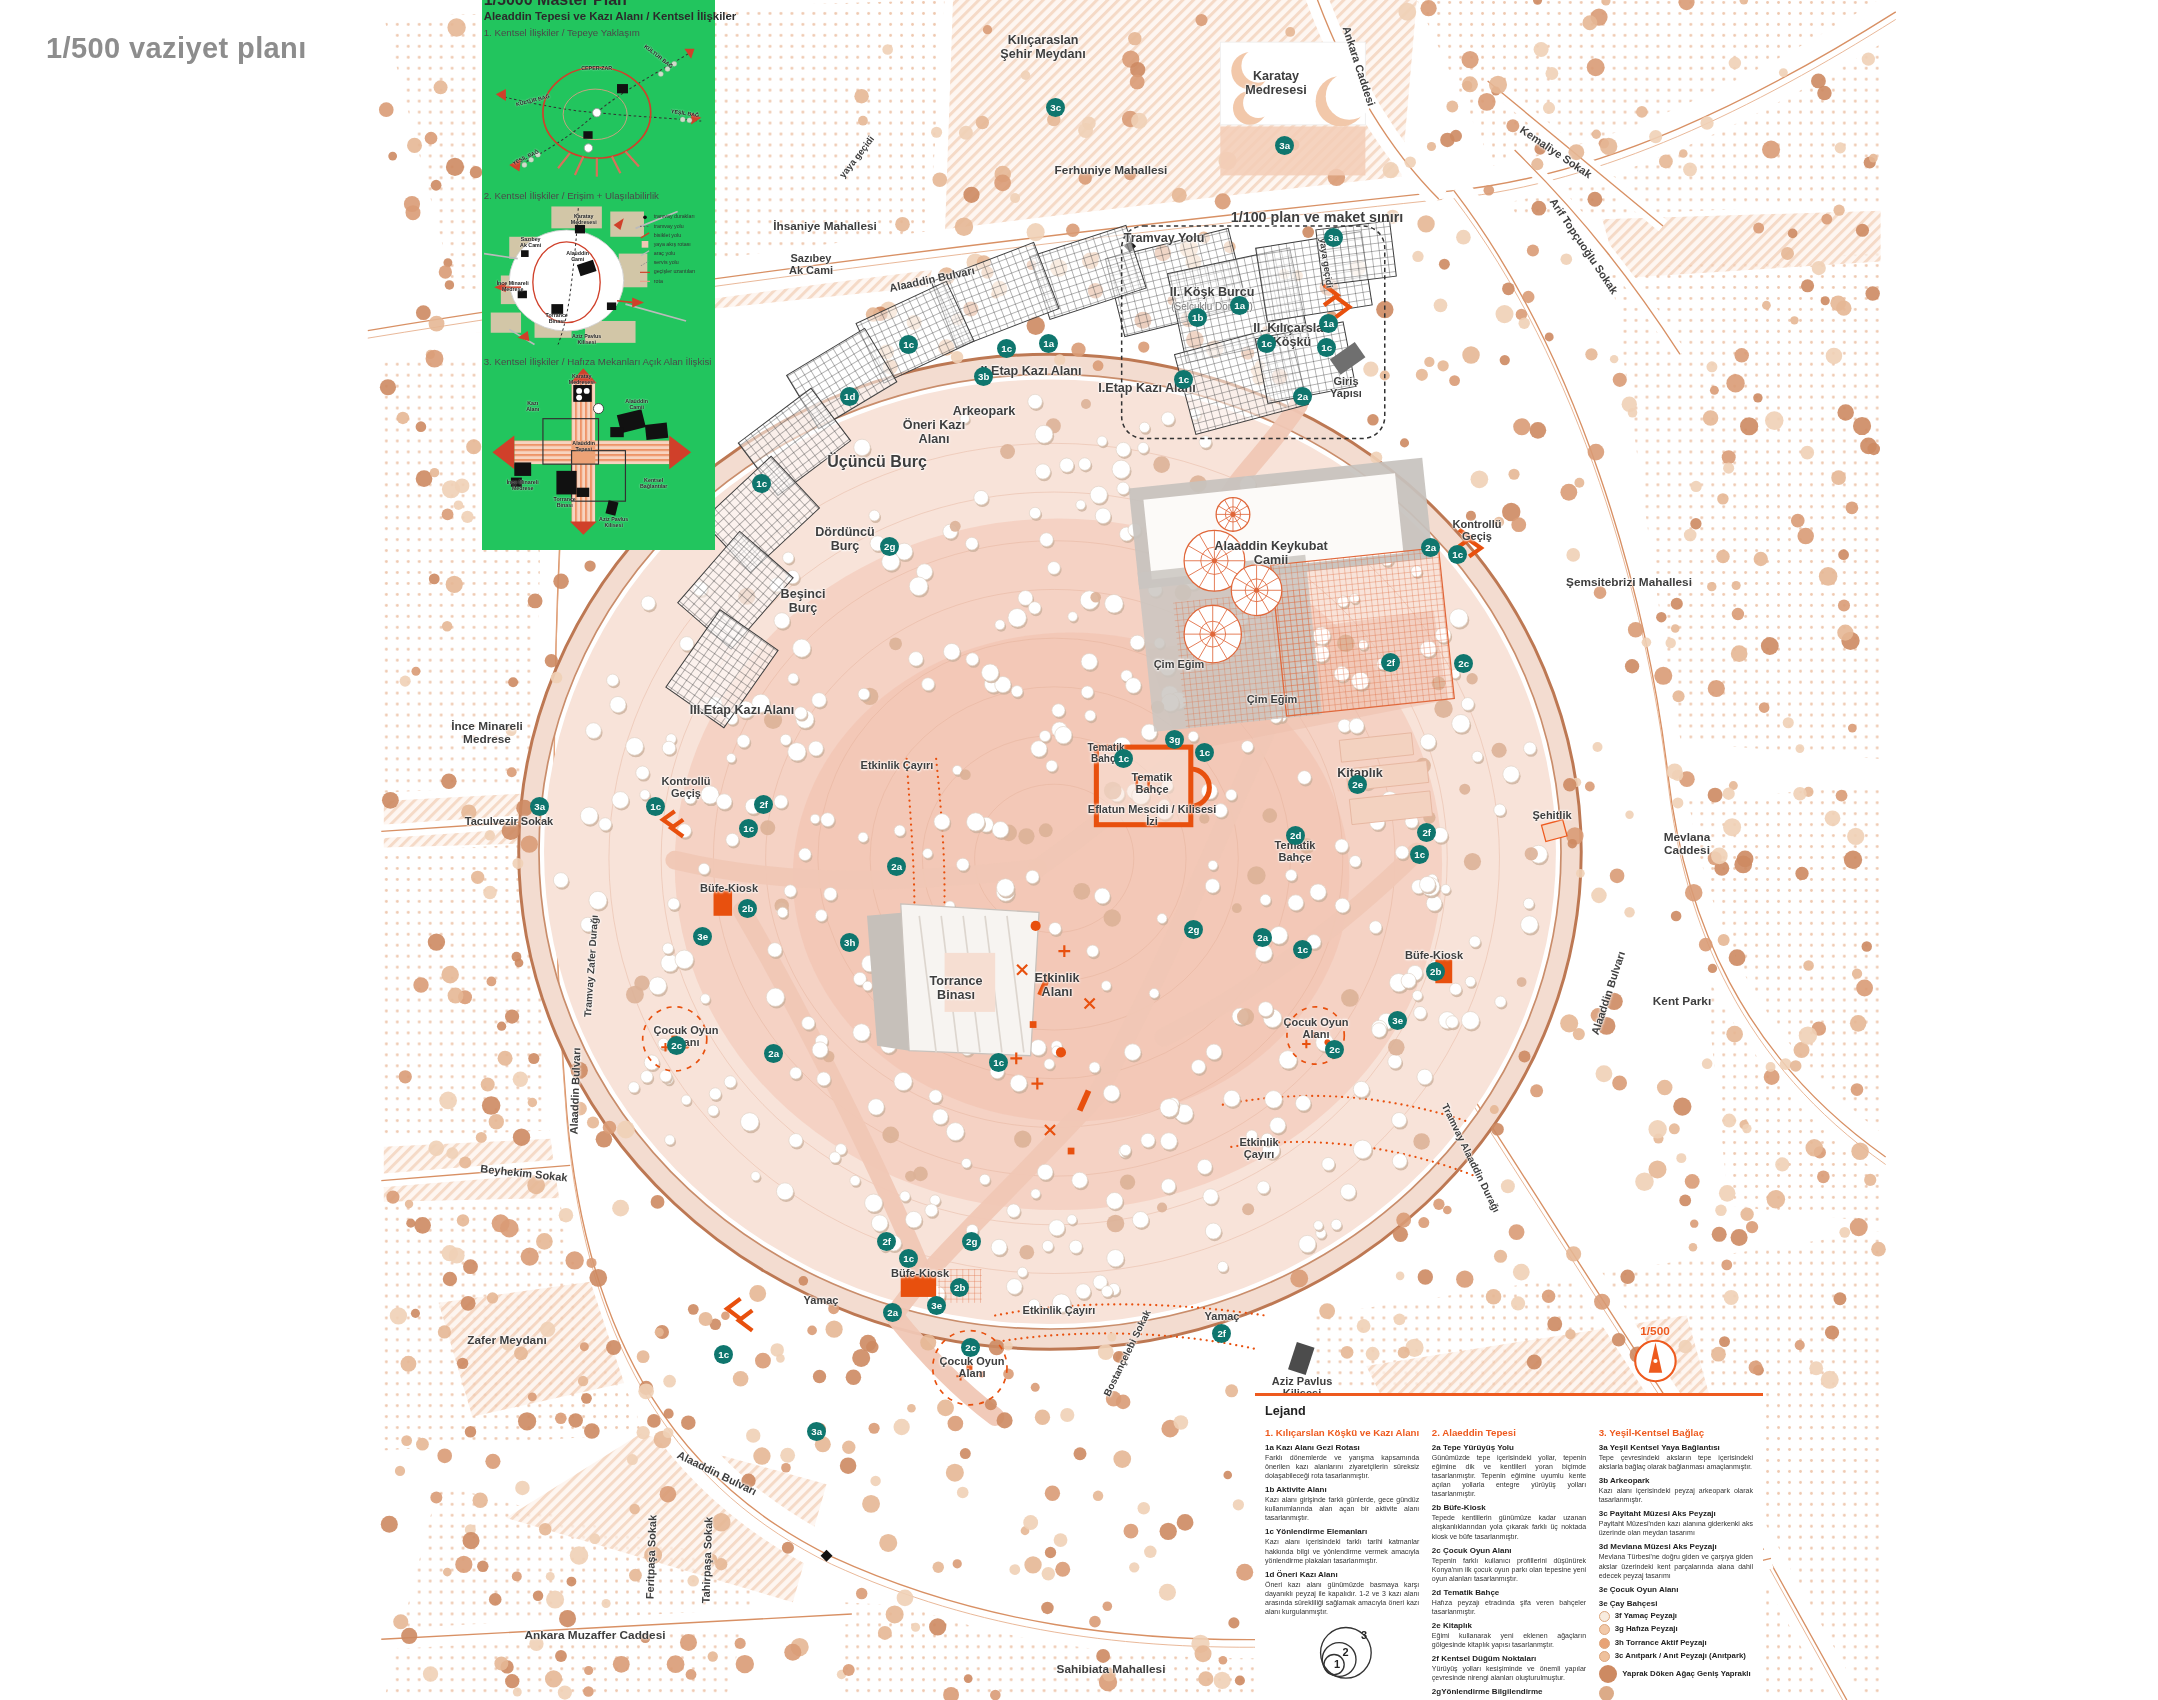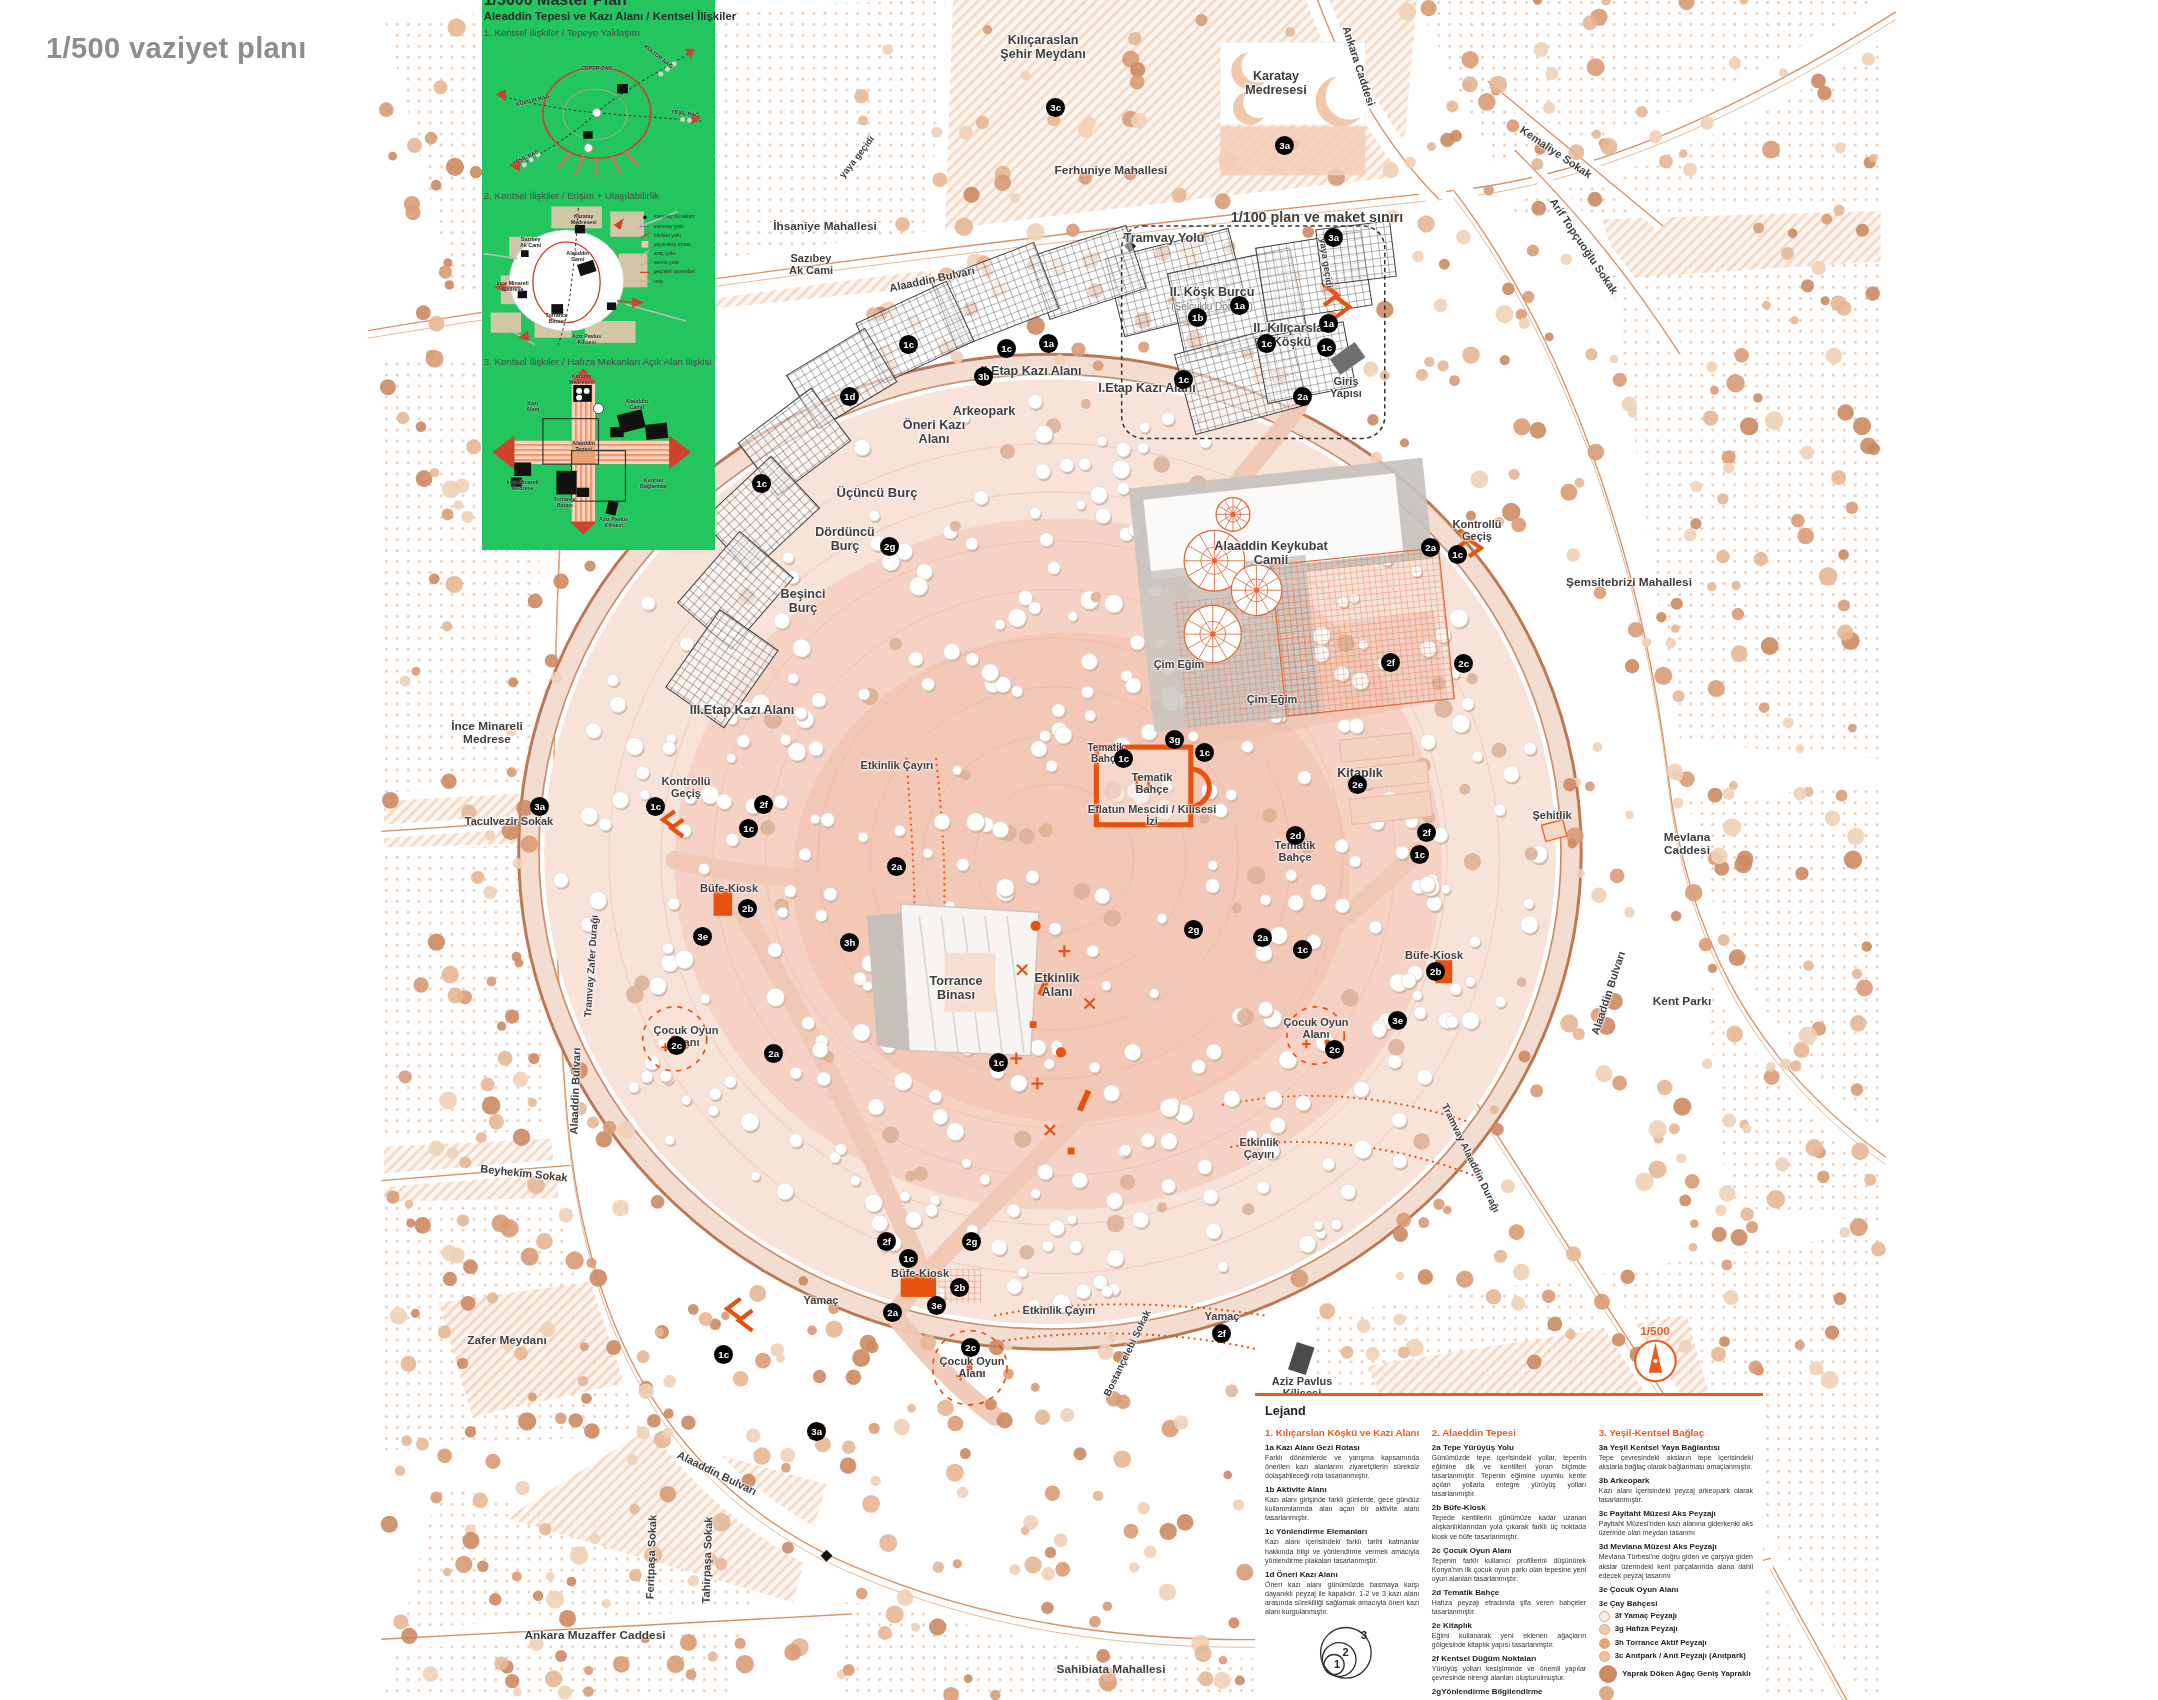"3c" .badge { background: #000000 -> #0f766e }
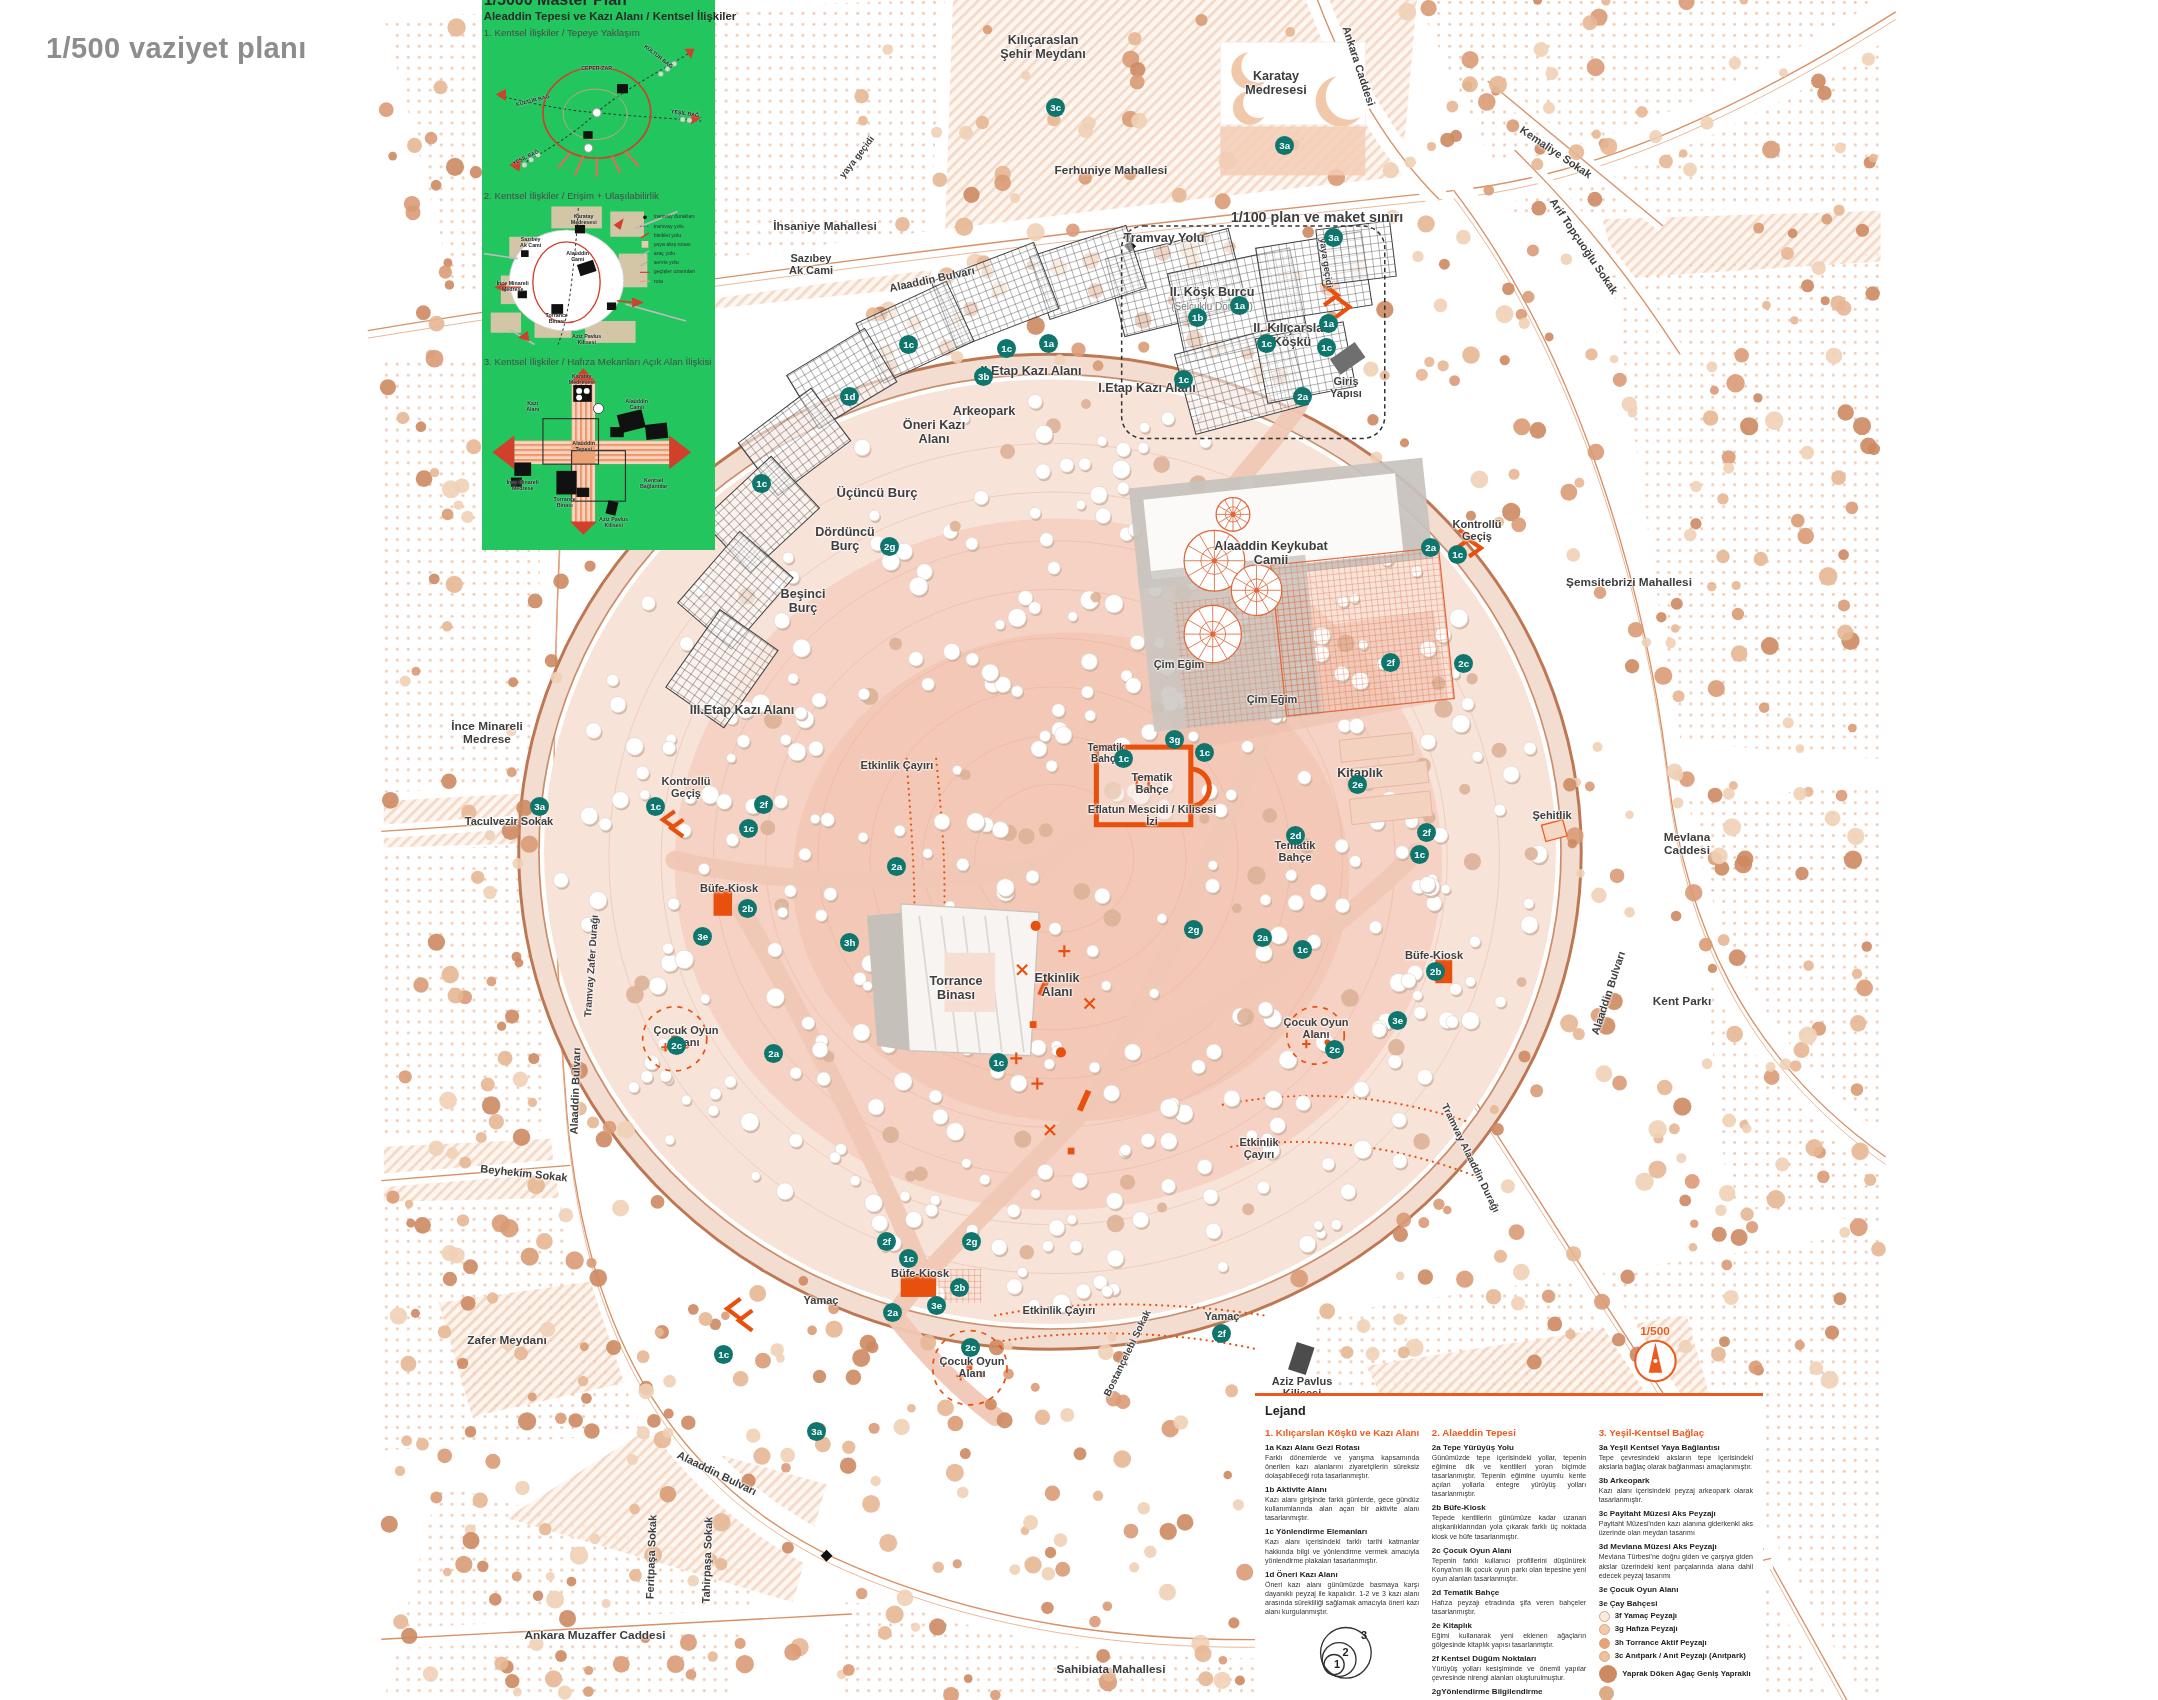"Üçüncü Burç" div.map-label { font-size: 13px -> 16px; top: 493px -> 462px }
